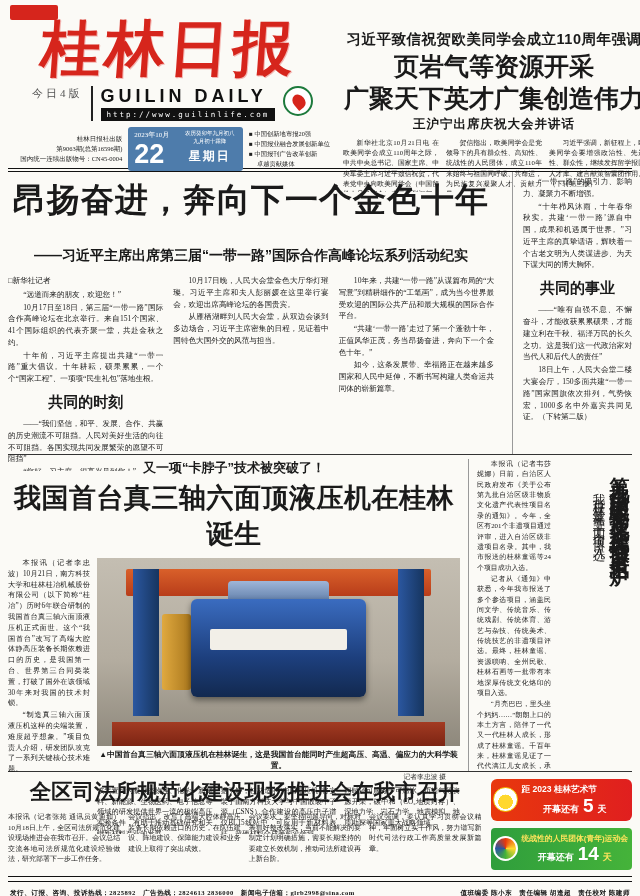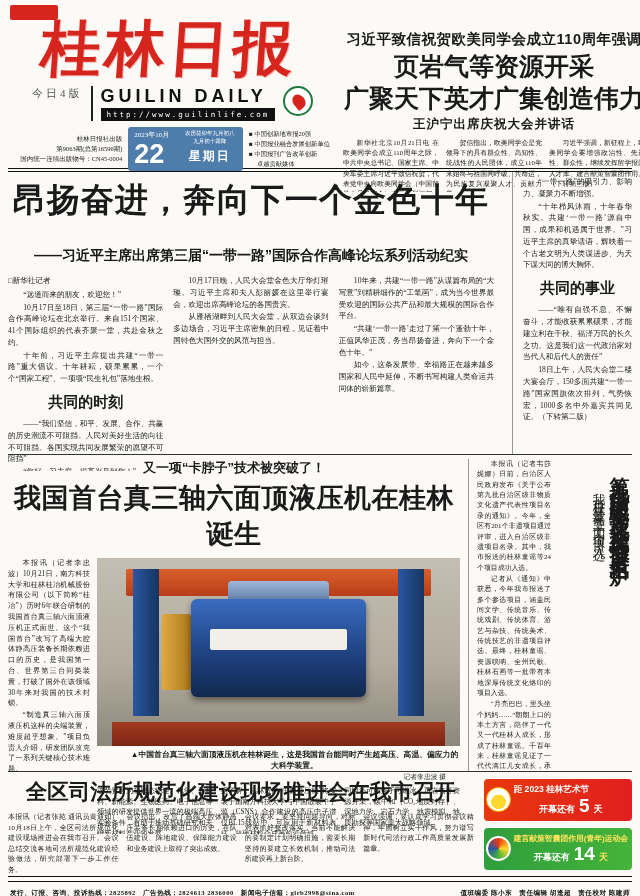"▲中国首台真三轴六面顶液压机在桂林诞生，这是我国首台能同时产生超高压、高温、偏应" .m-caption { margin-left: 32px -> none }
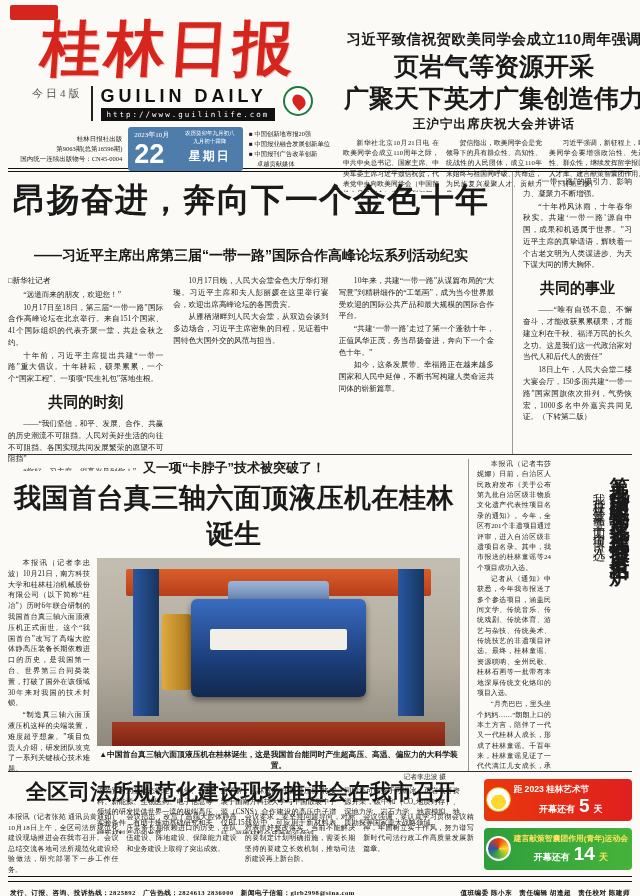"距 2023 桂林艺术节" .banner1 { border-radius: none -> 6px }
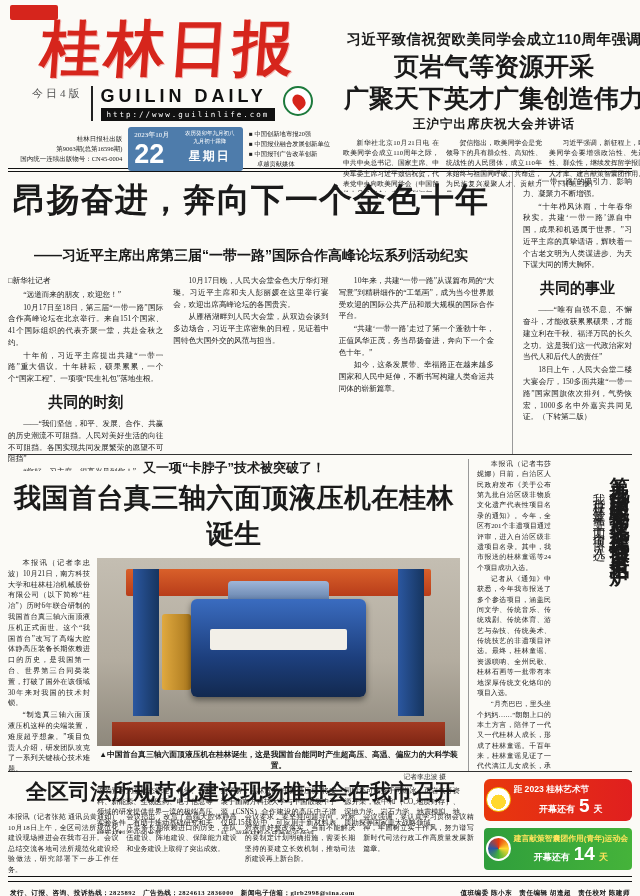"建言献策智囊团作用(青年)运动会" div.b-label { text: 建言献策智囊团作用 -> 统战性的人民团体 }
